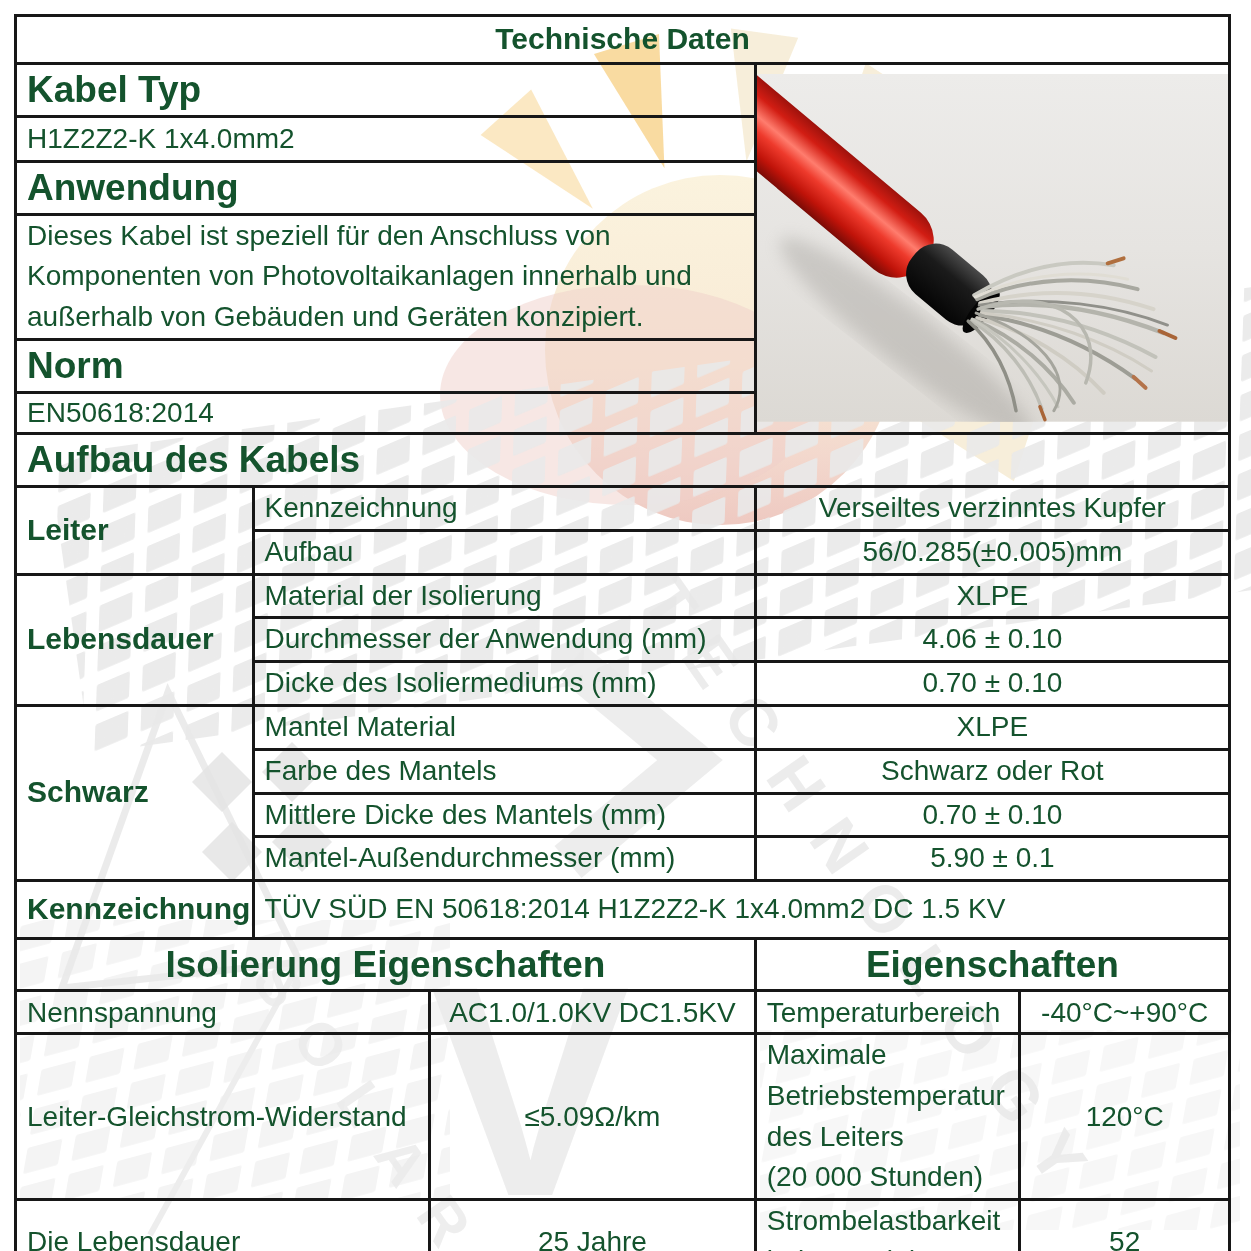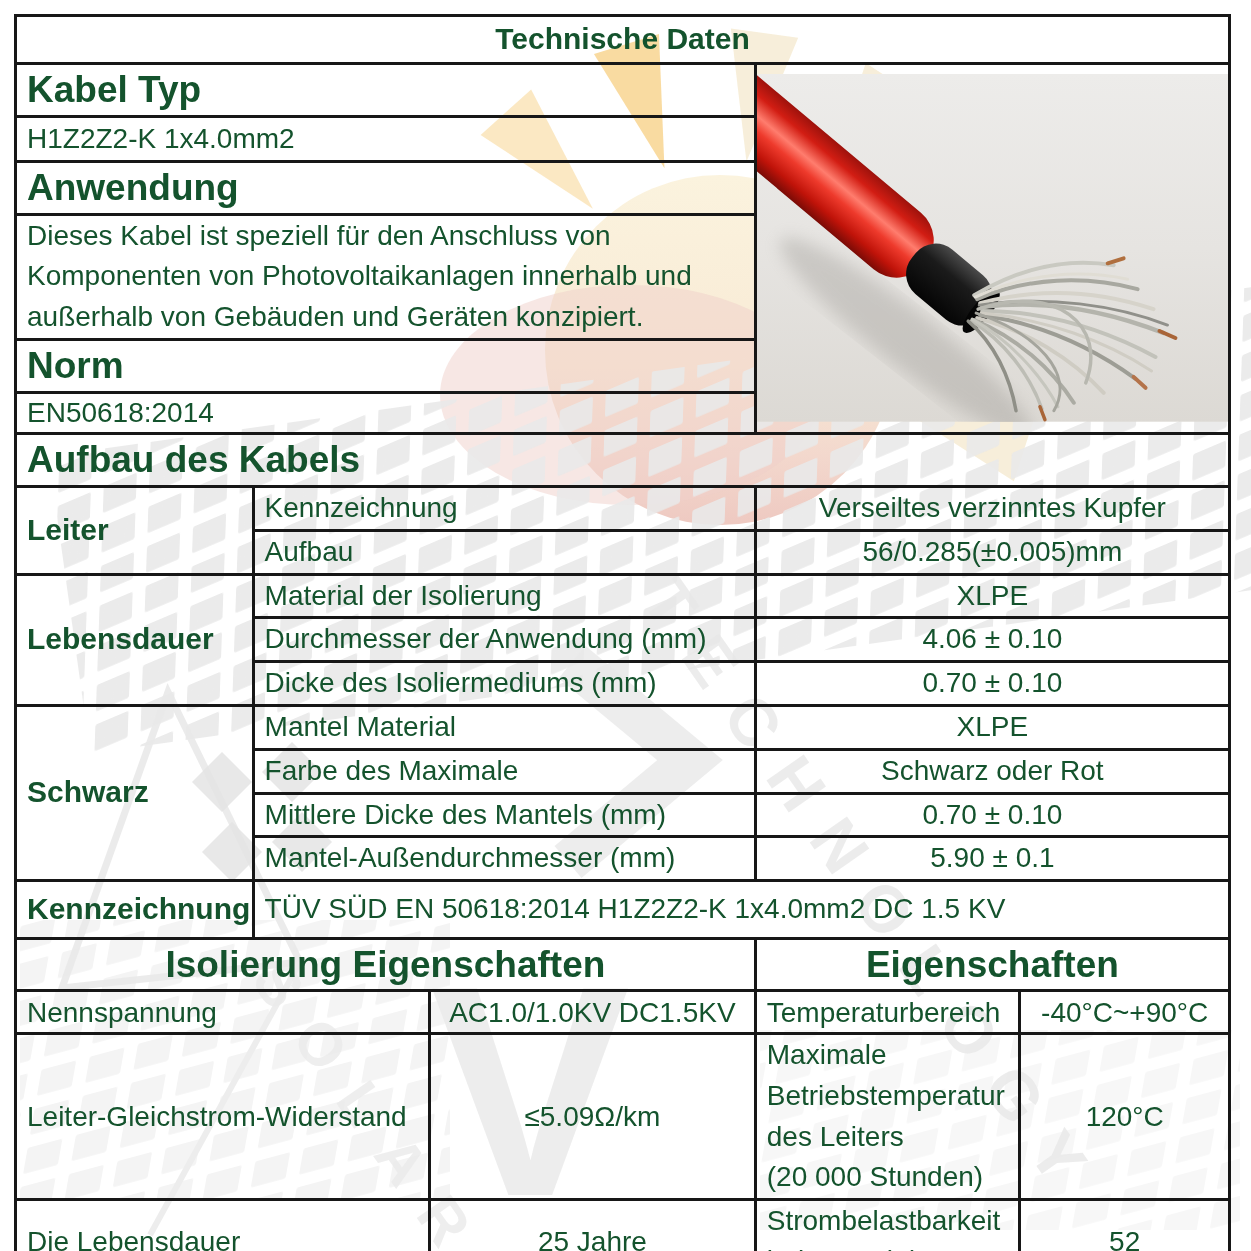"Farbe des Maximale" td { text: Maximale -> Mantels }
